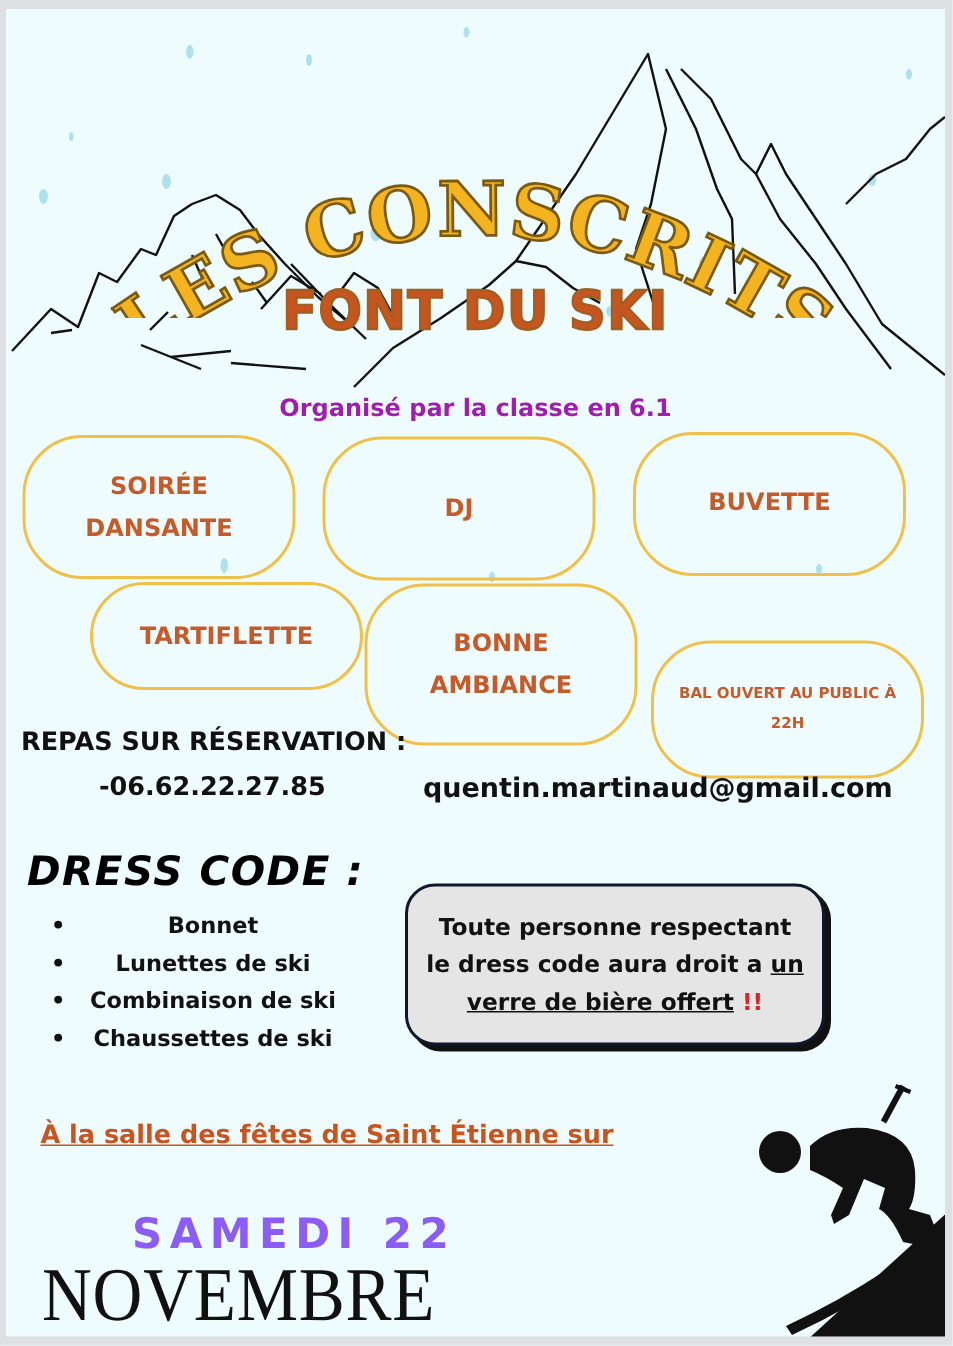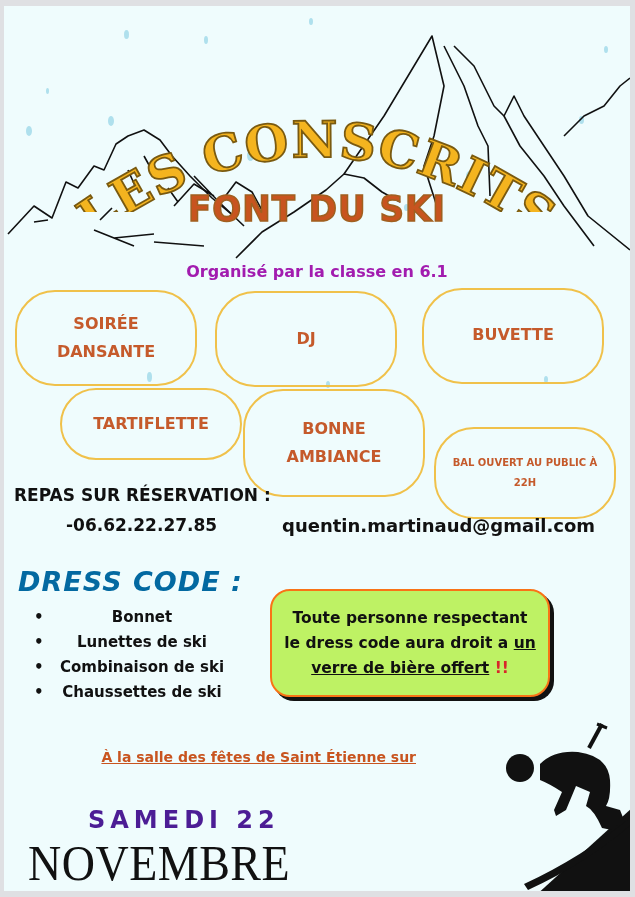"DRESS CODE :" .dresscode { color: #0369a1 -> #000000 }
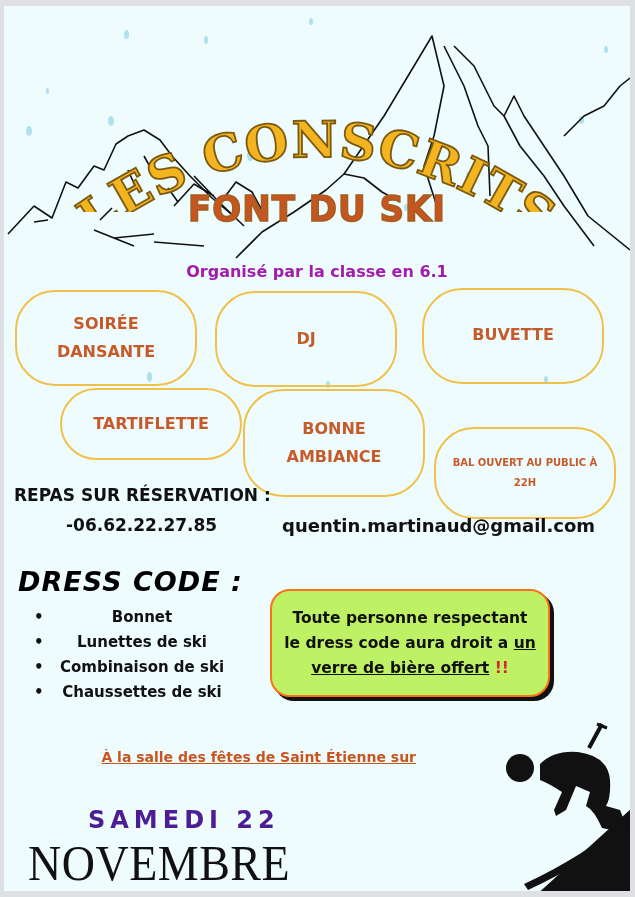"Toute personne respectant" .offer-box { background: #bef264 -> #e5e5e5; border: 2px solid #f97316 -> 2px solid #0f172a }
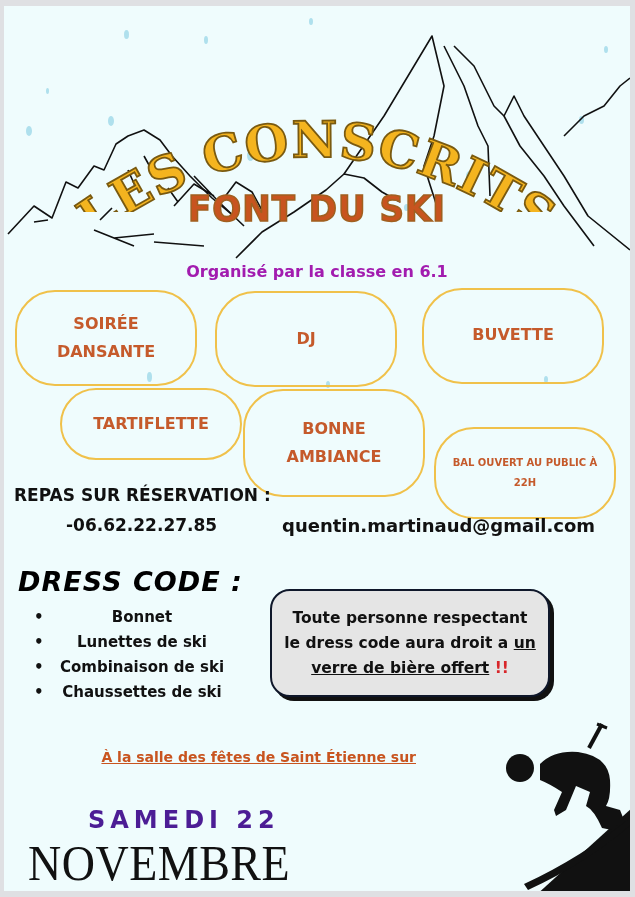"À la salle des fêtes" .venue { font-size: 14px -> 17px; text-align: right -> center }
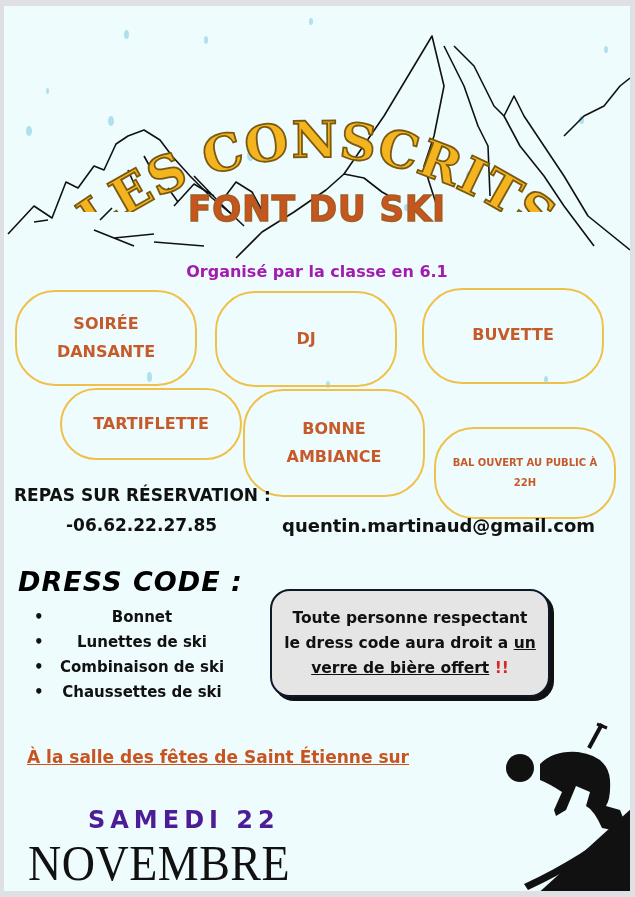"SAMEDI 22" .samedi { color: #4c1d95 -> #8b5cf6; font-size: 24px -> 28px }
